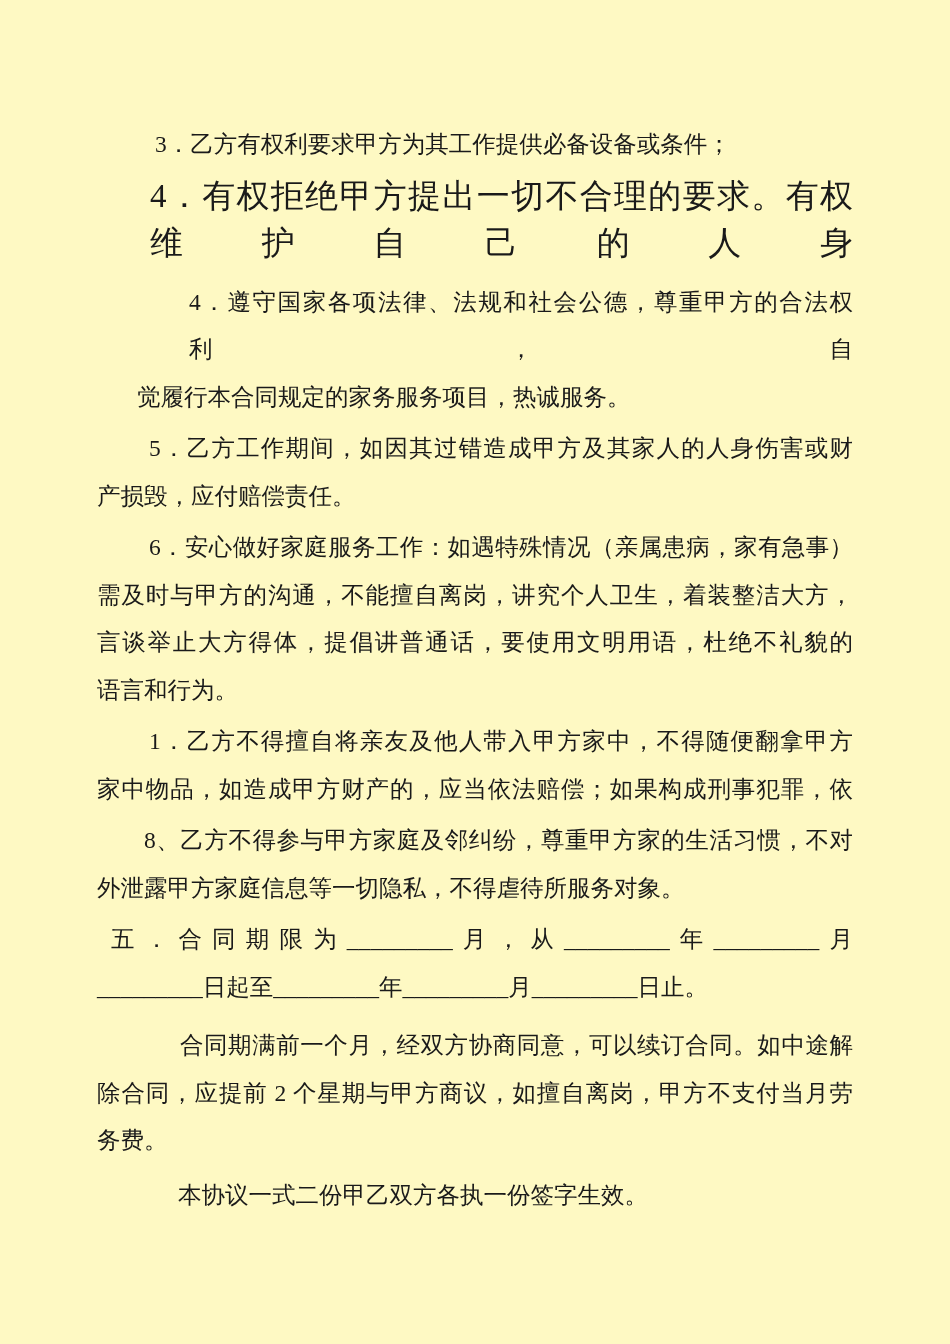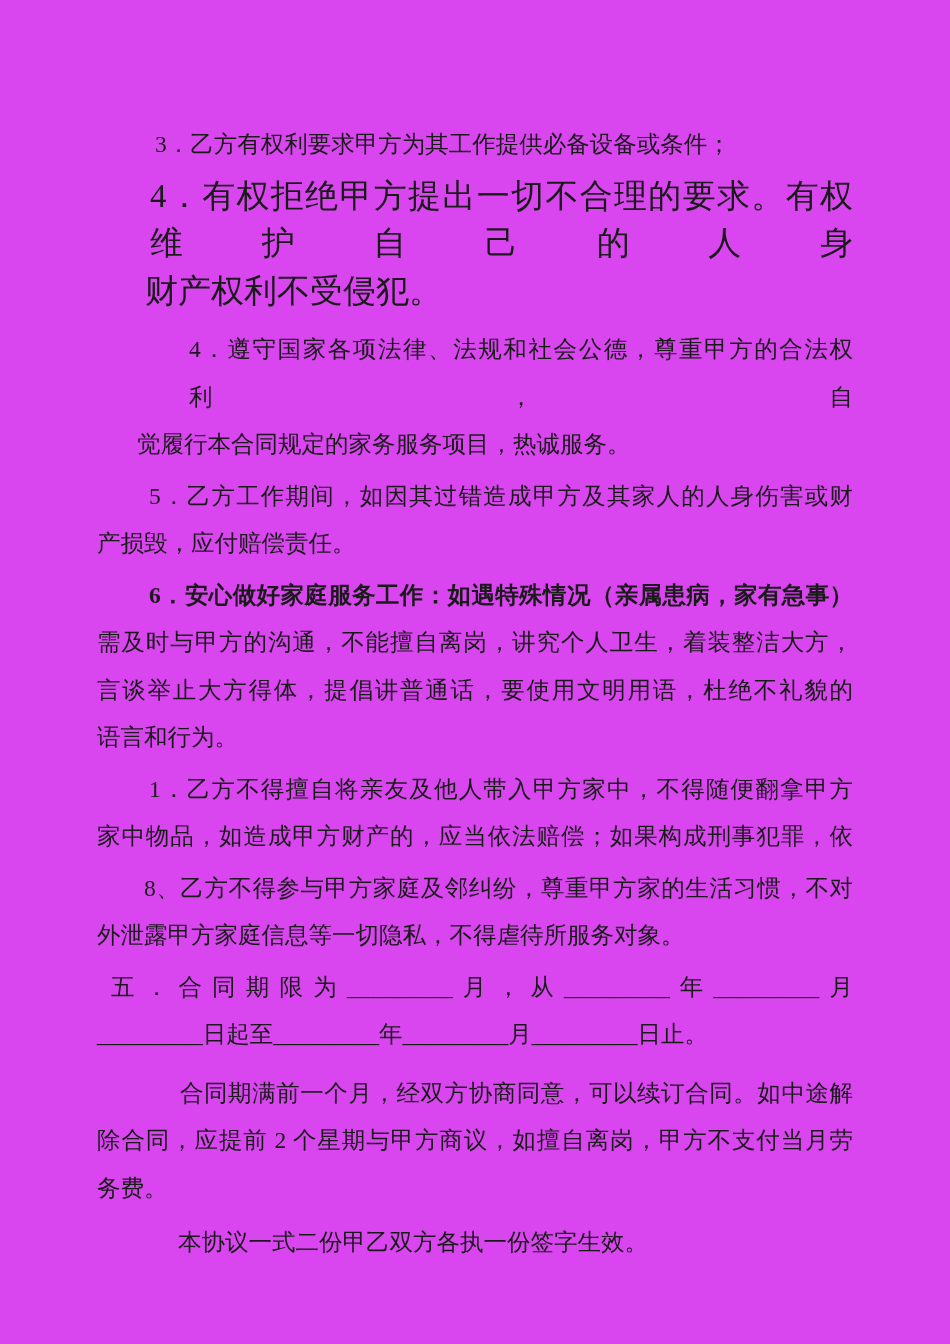"3．乙方有权利要求甲方为其工作提供必备设备或条件；" div.page { background: #d946ef -> #fef9c3 }
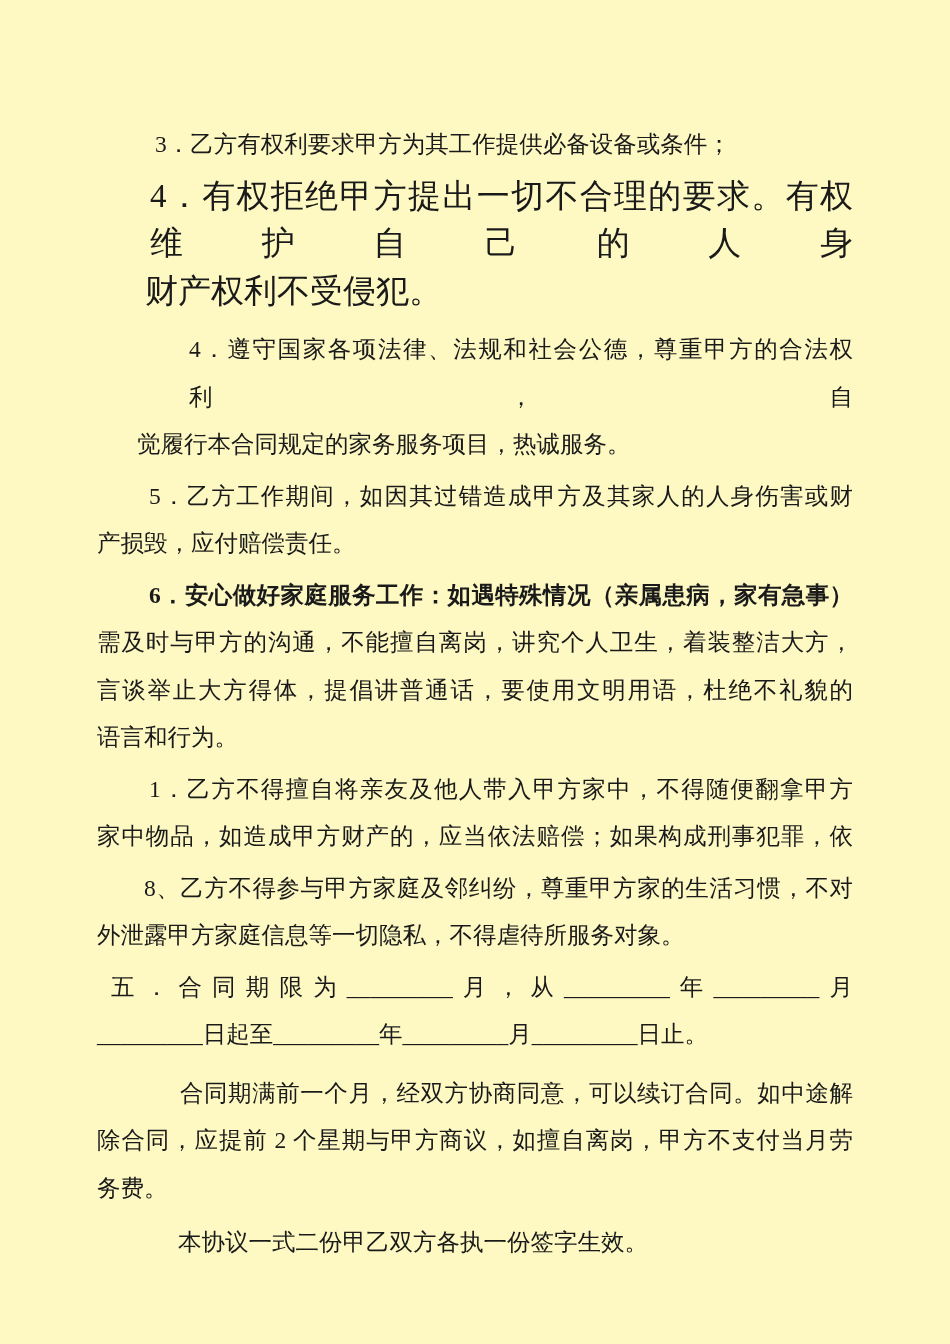"财产权利不受侵犯。" div.line { html: <div>财产权利不受侵犯。</div> -> none }
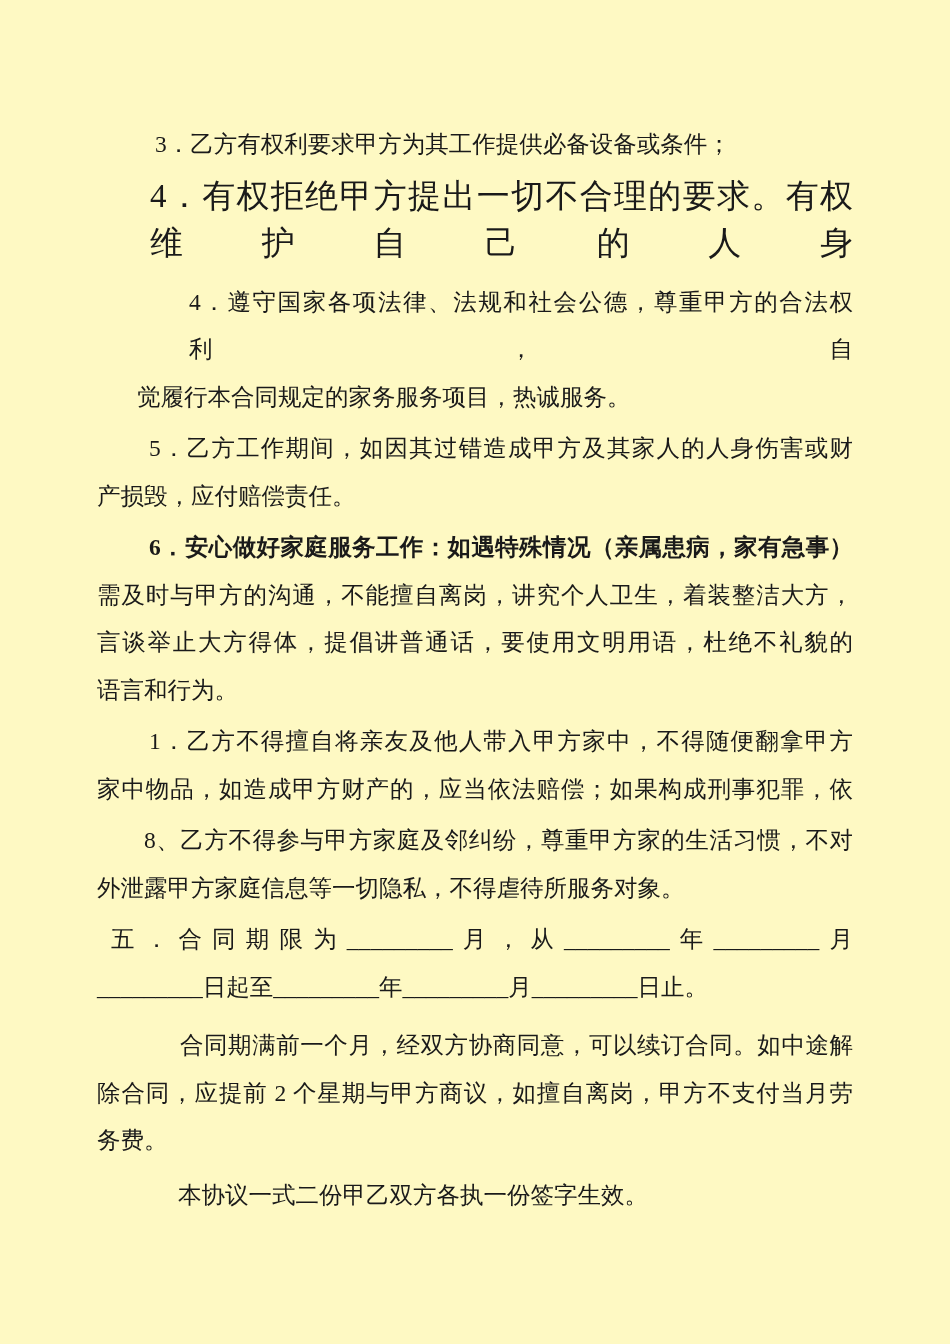"6．安心做好家庭服务工作：如遇特殊情况（亲属患病，家有急事）" div.line { font-weight: bold -> none }
